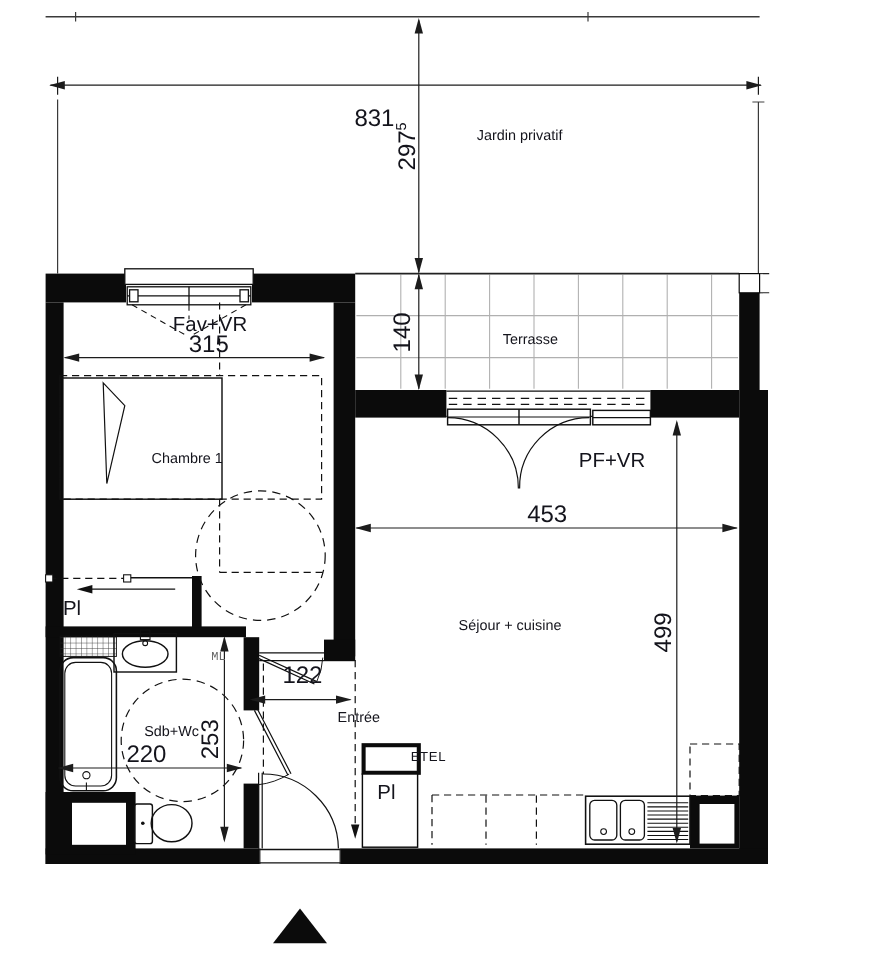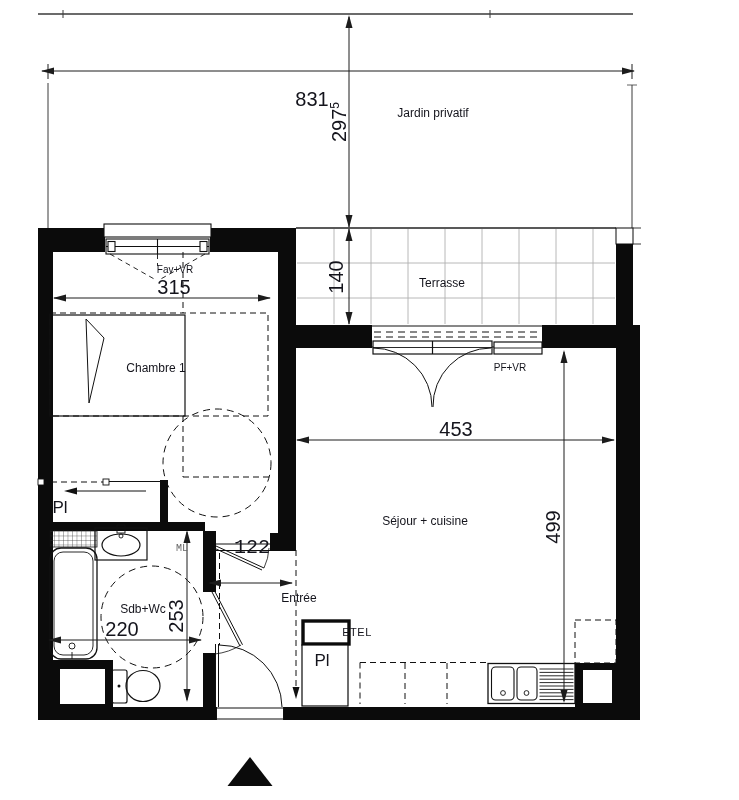"Fav+VR" .small { font-size: 10px -> 17px }
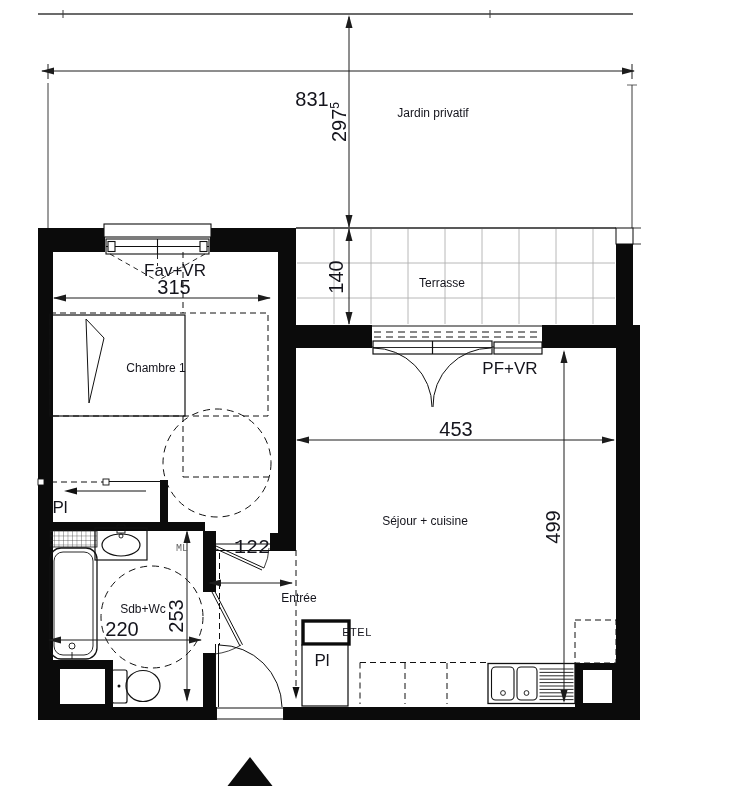"Chambre 1" div.lbl { top: 368px -> 382px }
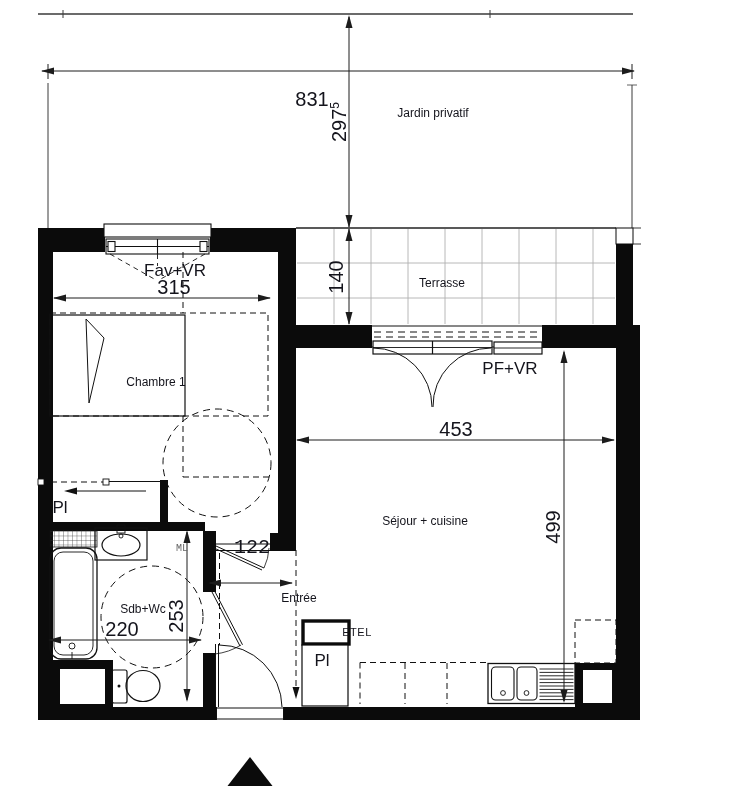"PF+VR" div.lbl { top: 368px -> 384px }
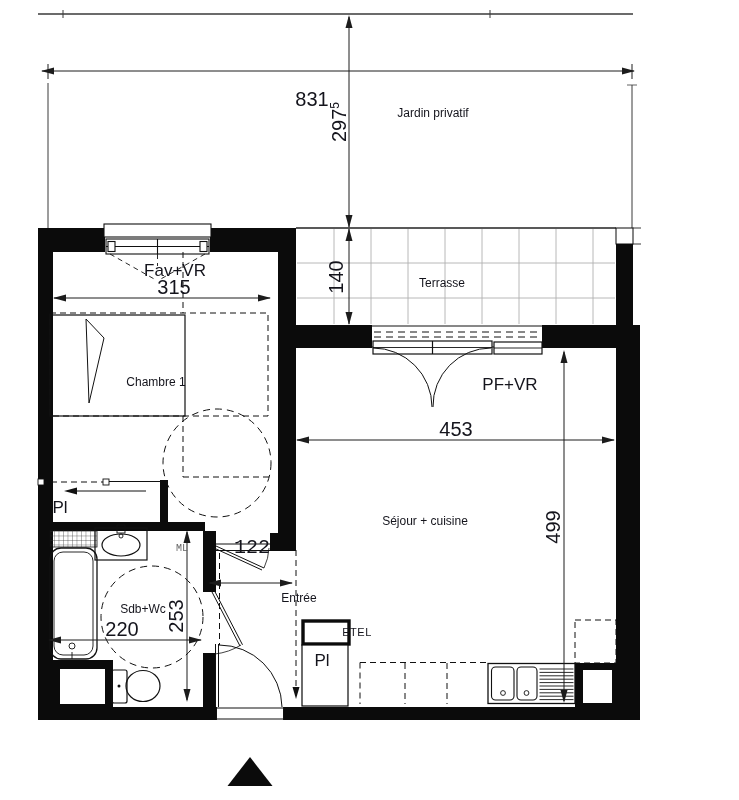"122" div.lbl { font-family: Liberation Mono, monospace -> none; top: 548px -> 563px }
